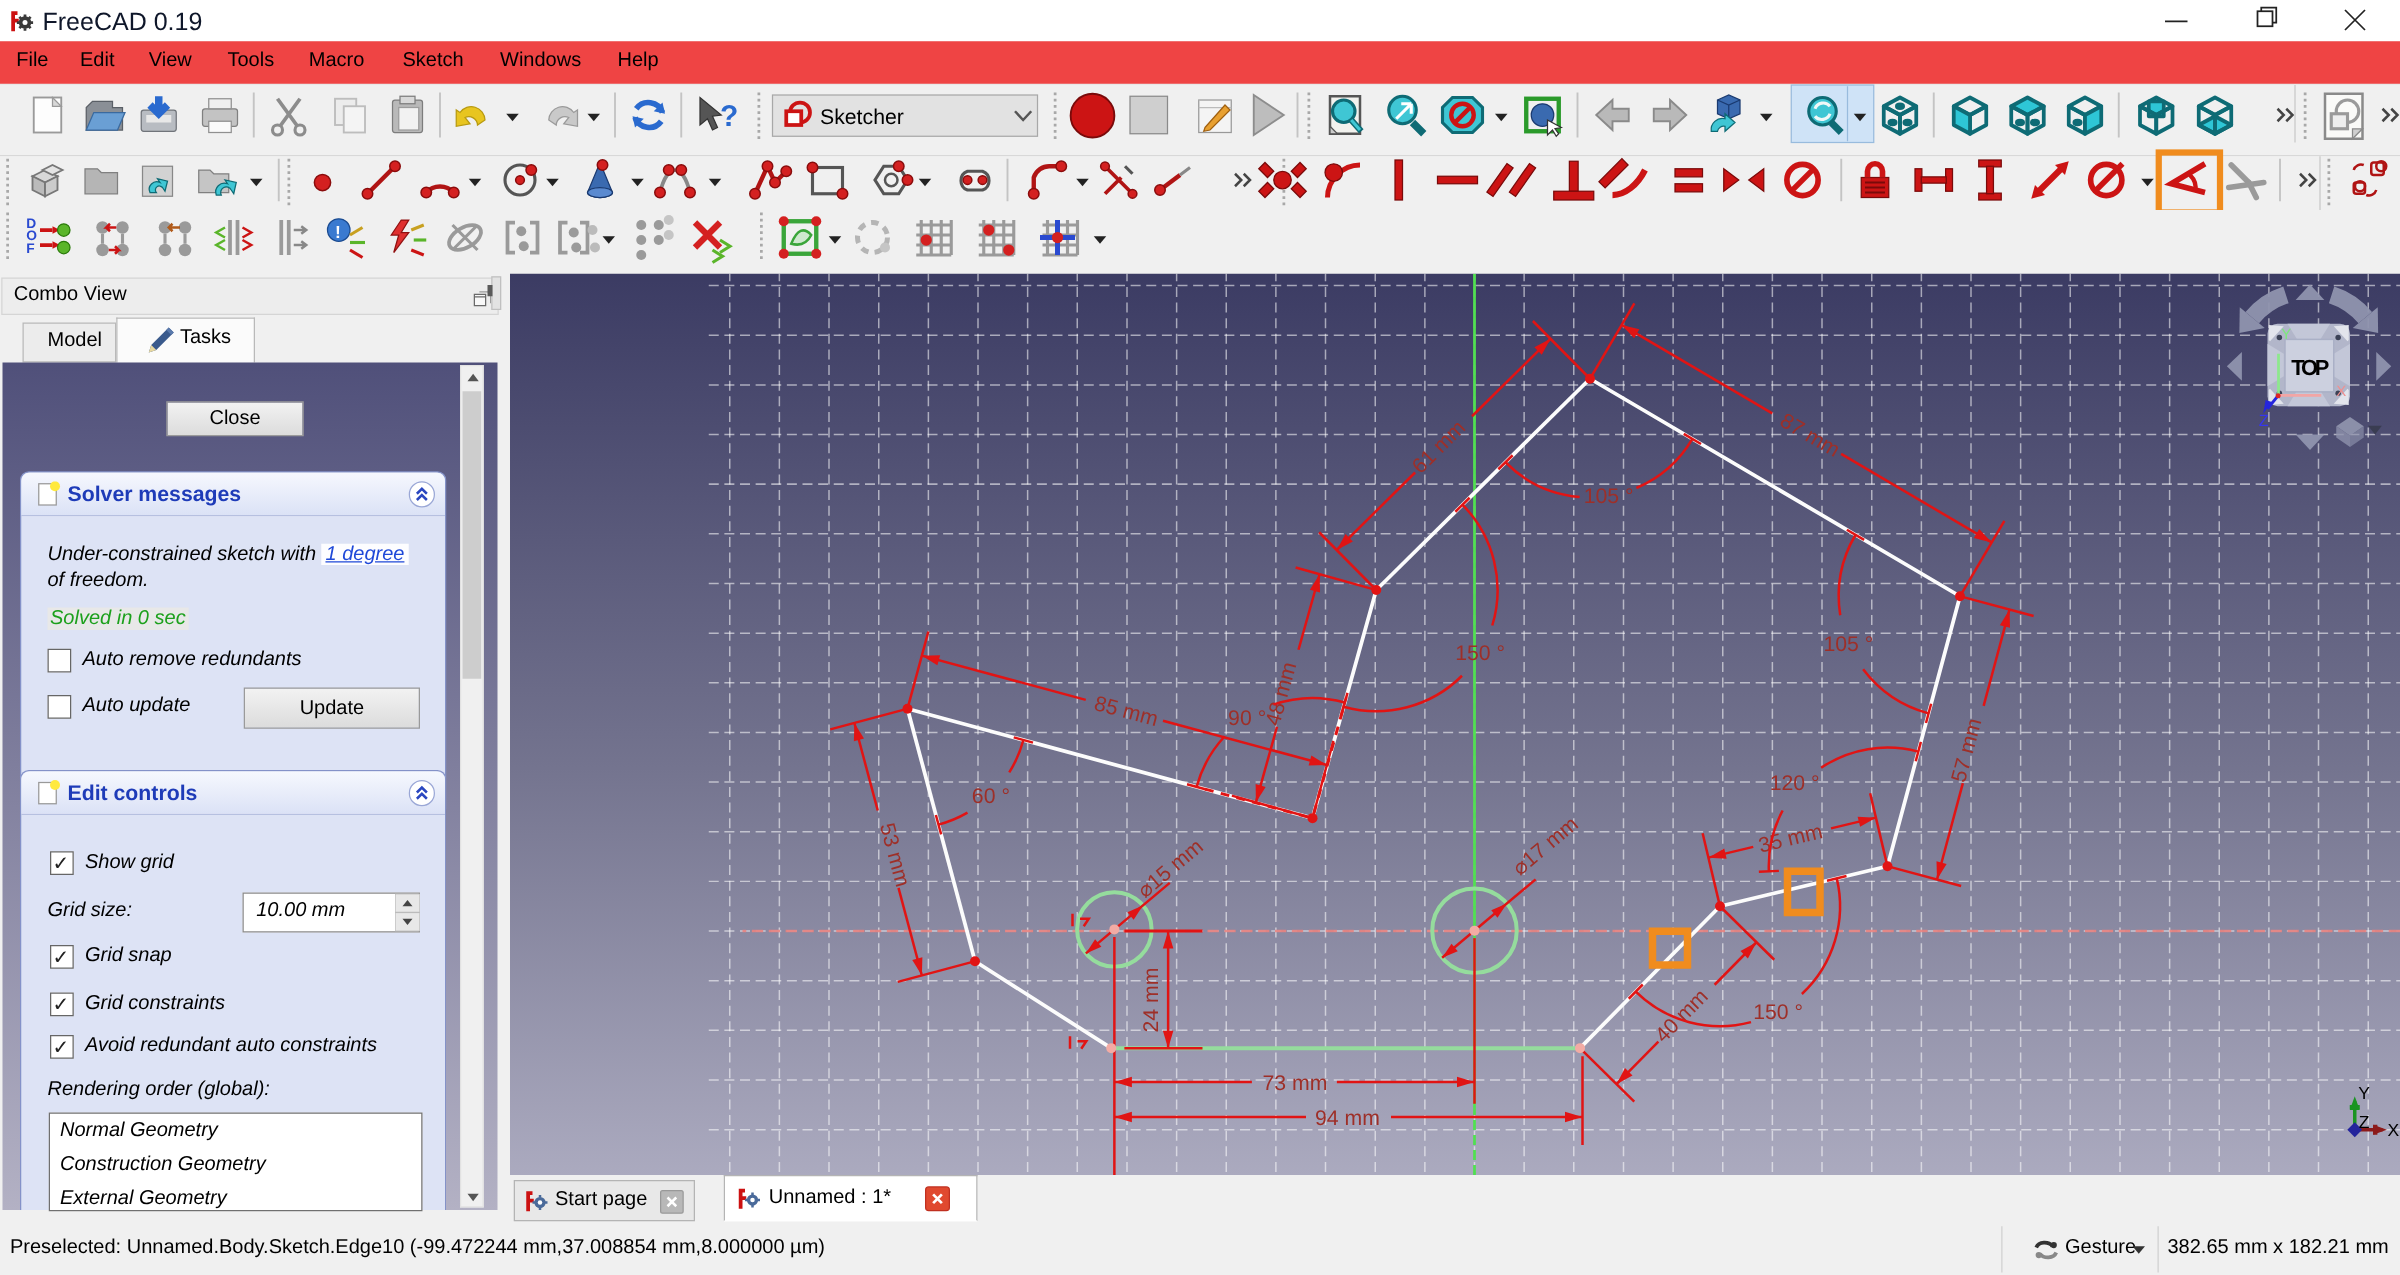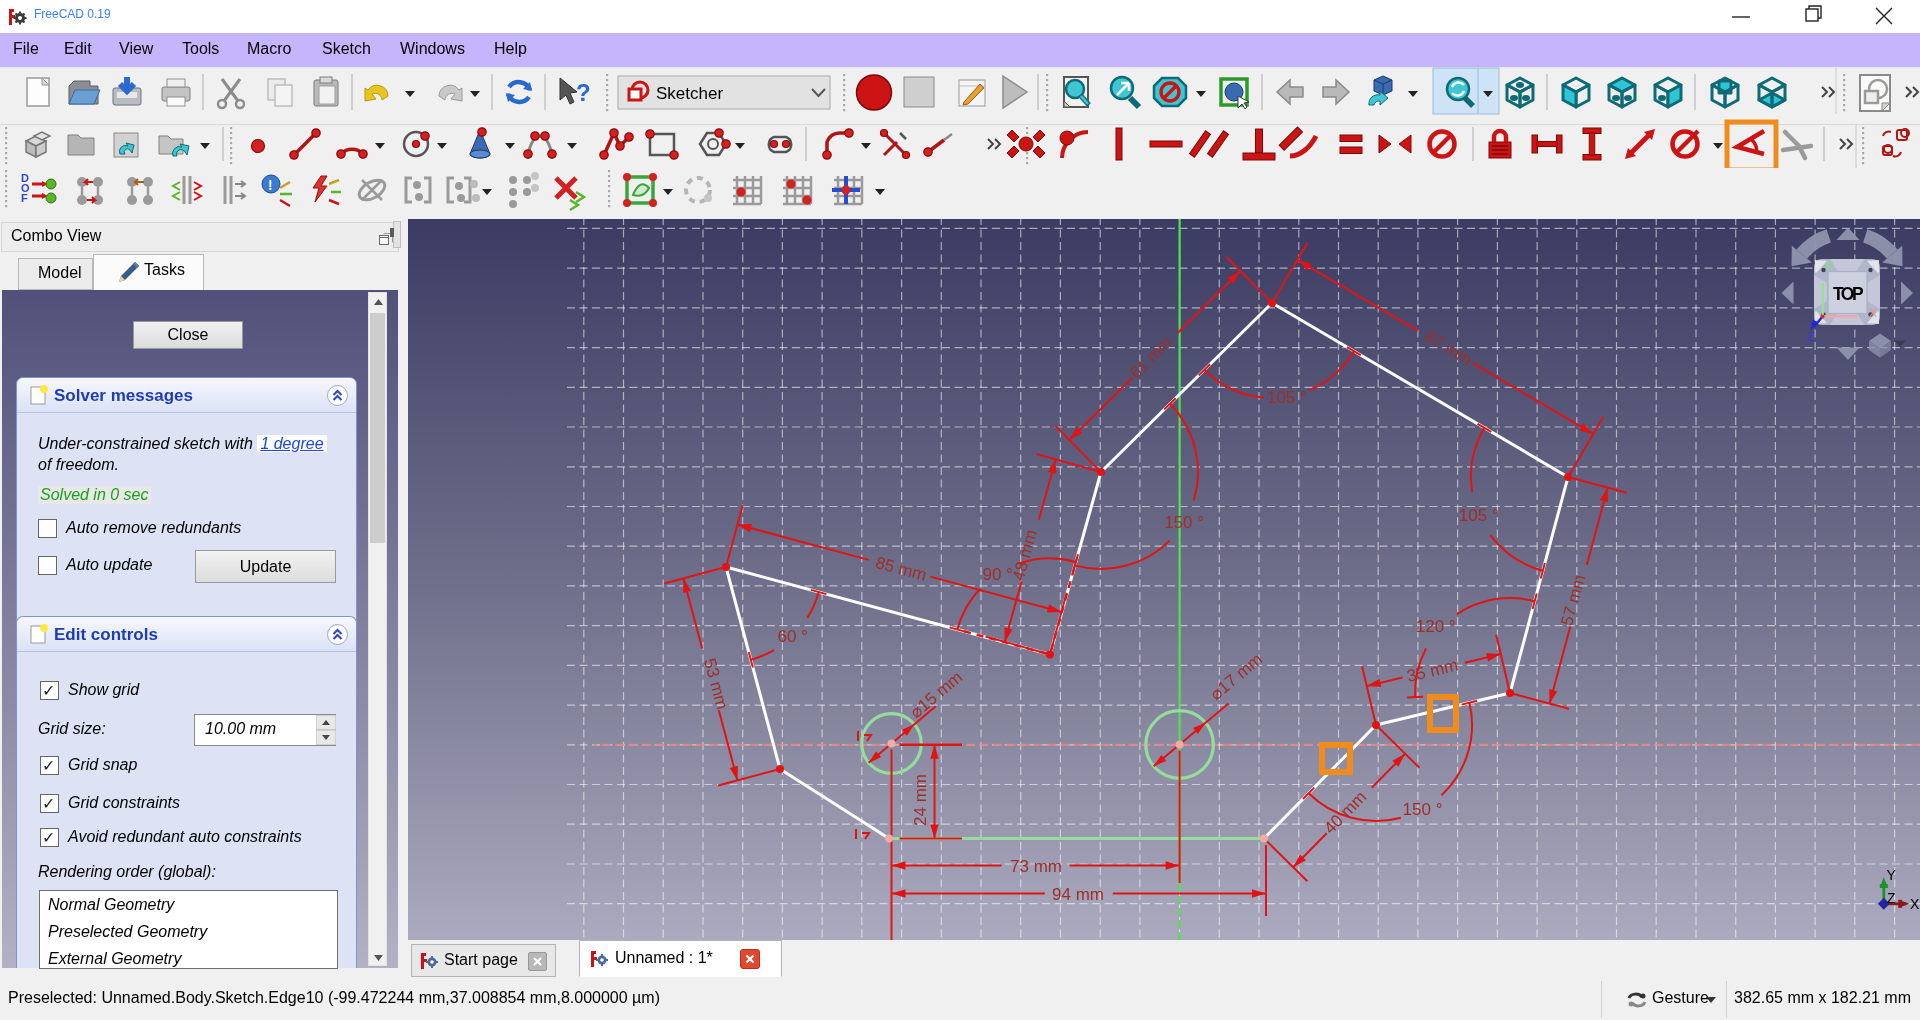"FreeCAD 0.19" #titletext { color: #3b82f6 -> #0f172a; font-size: 12px -> 20px }
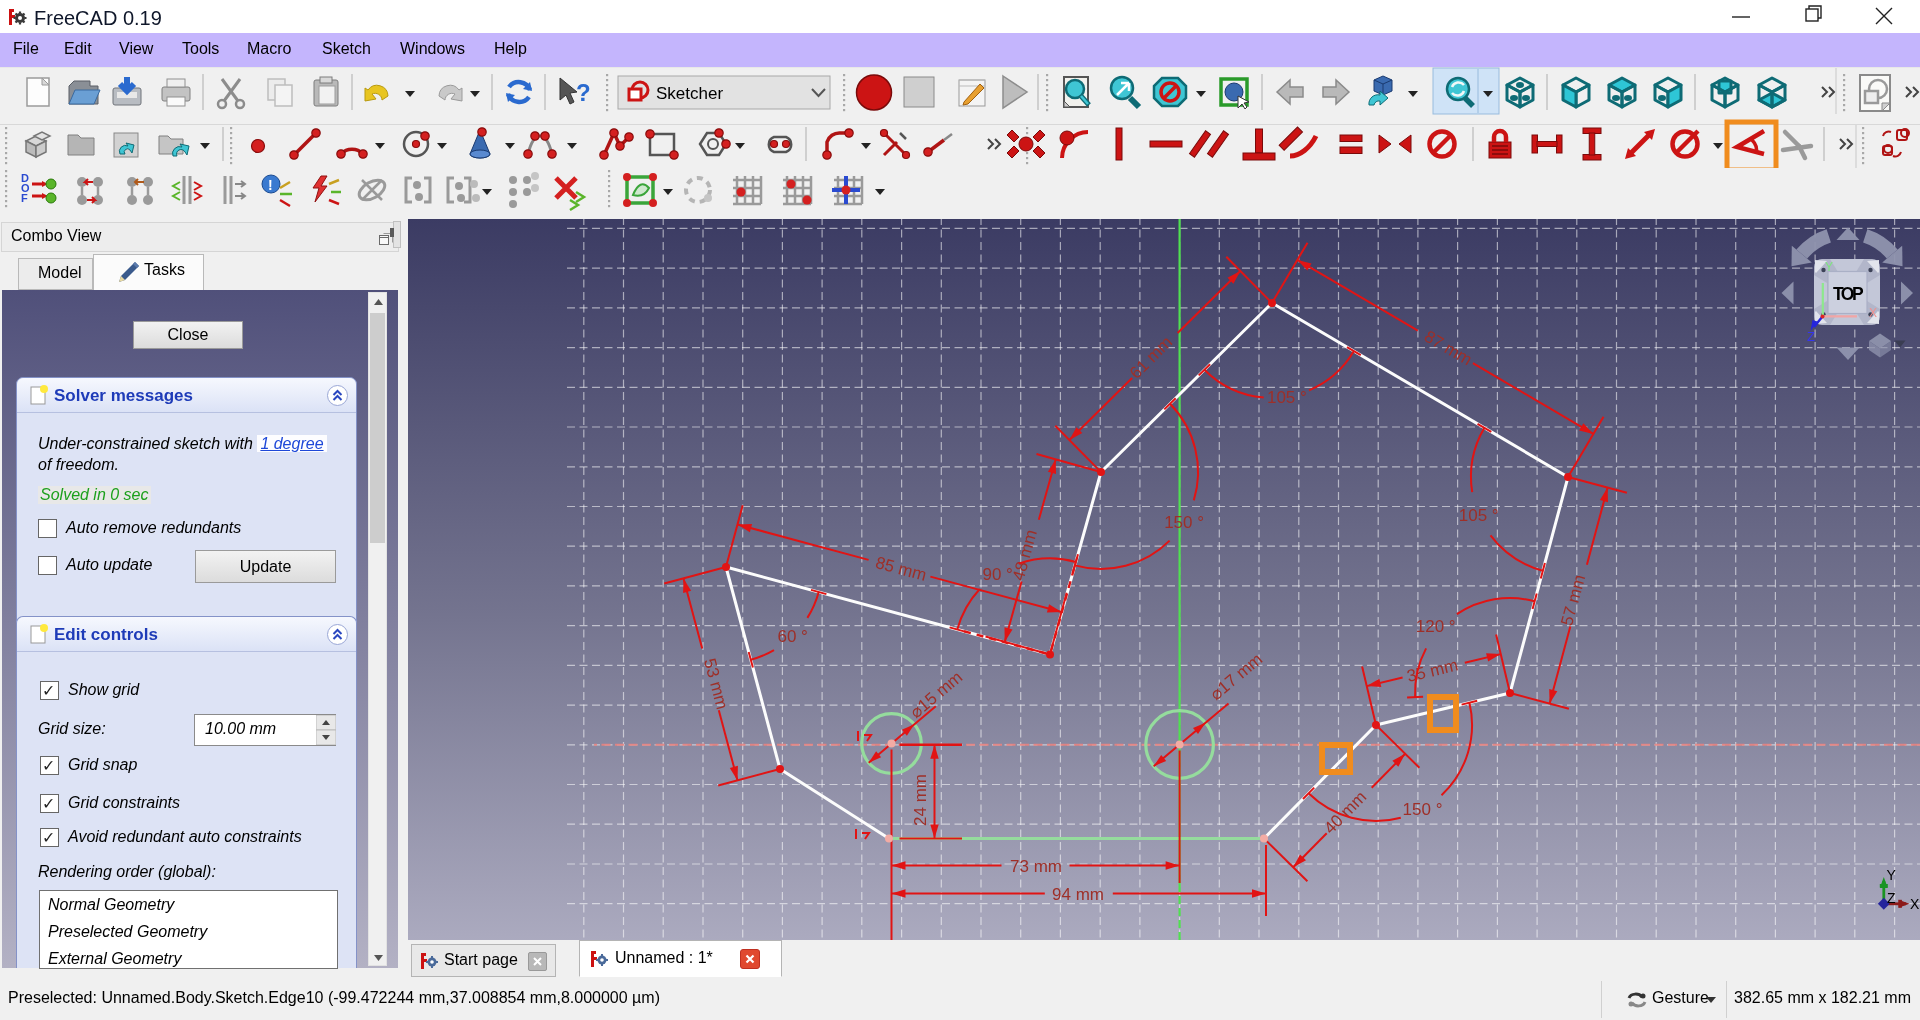"File" #menubar { background: #c4b5fd -> #ef4444 }
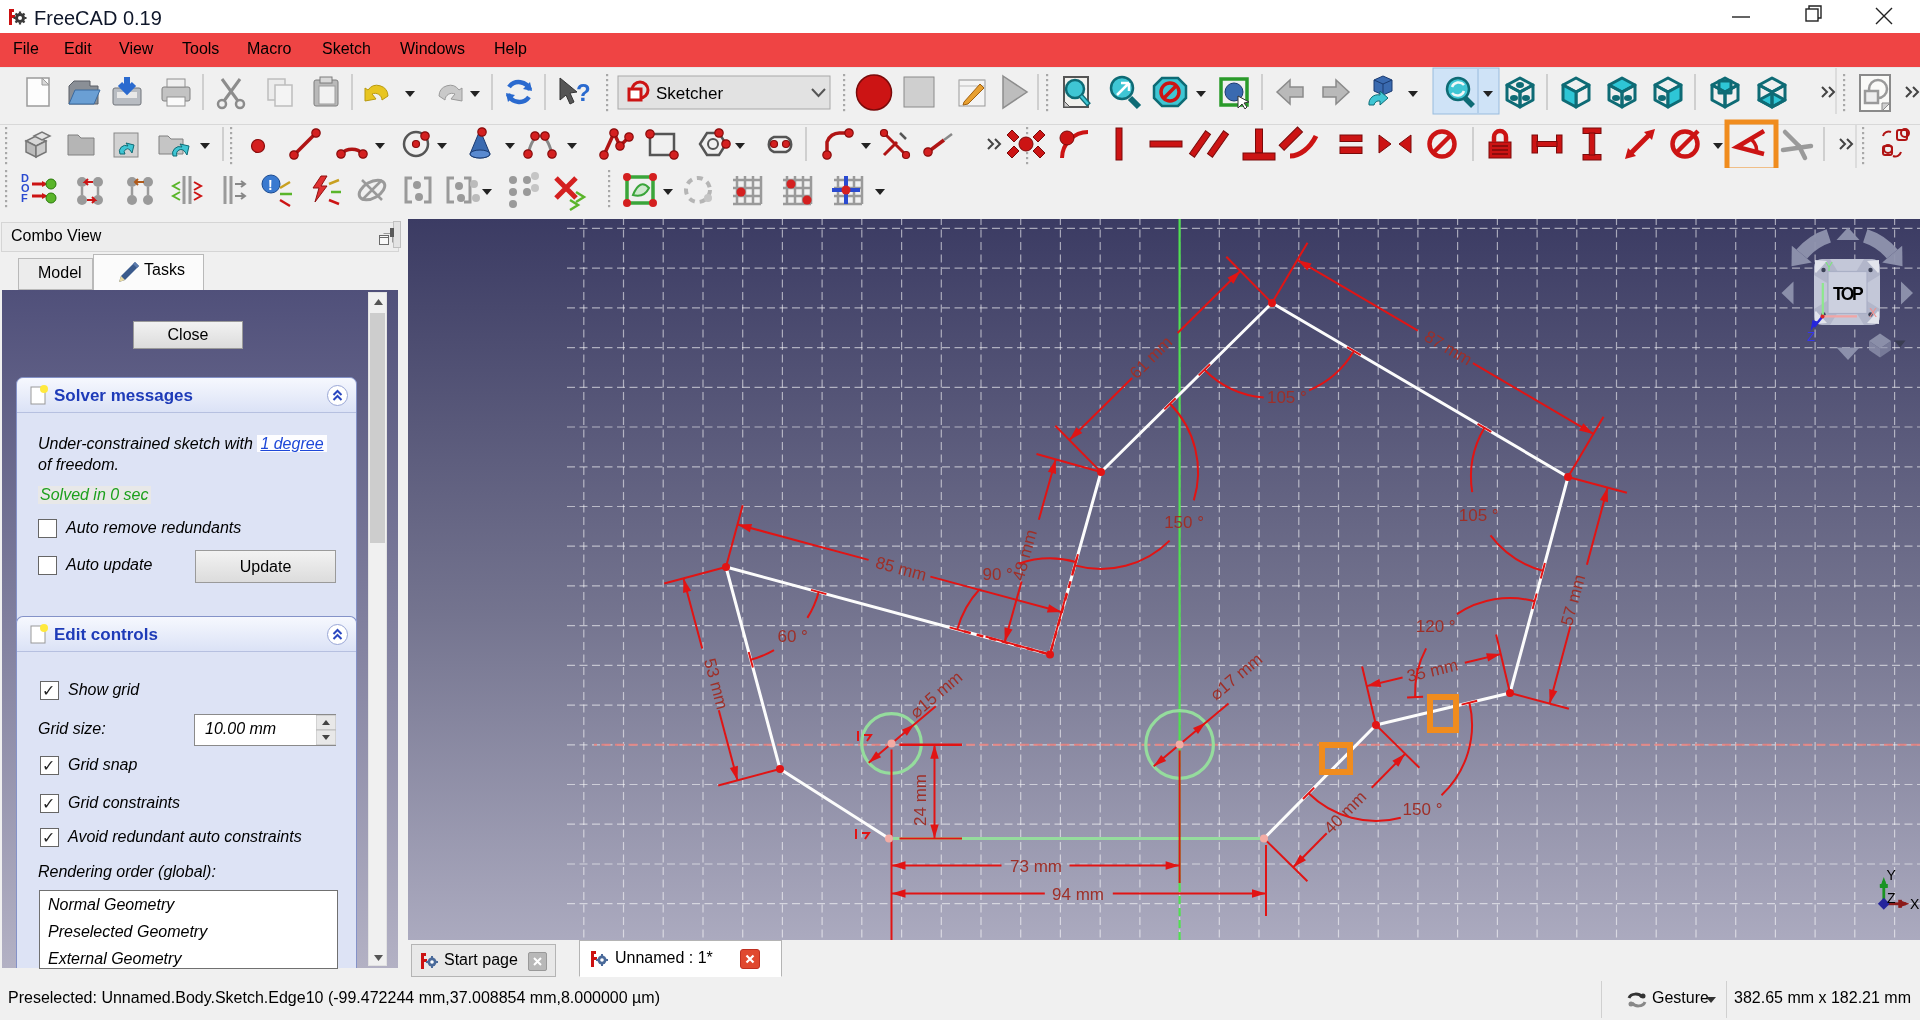"Preselected Geometry" div.lbl { text: Preselected -> Construction }
